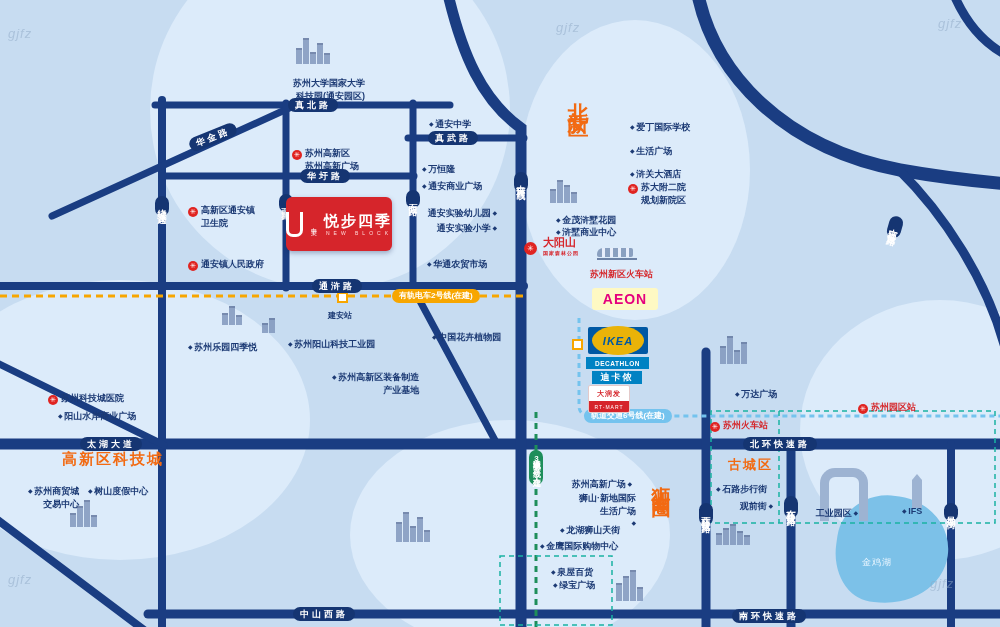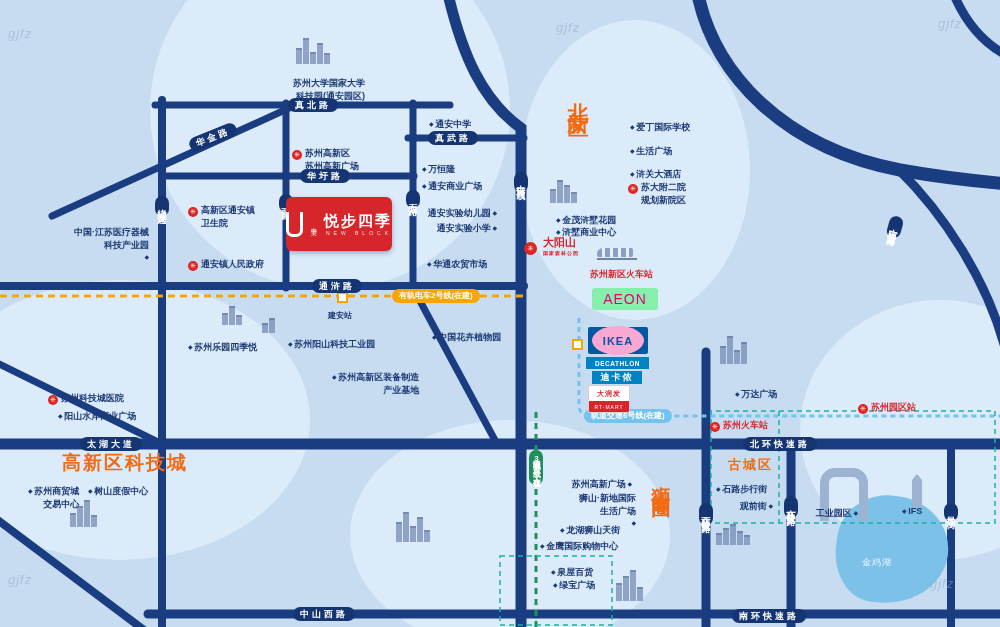"中国·江苏医疗器械" div.poi-r { html: <div> <span>中国·江苏医疗器械</span> <span>科技产业园</span> </div> -> none }
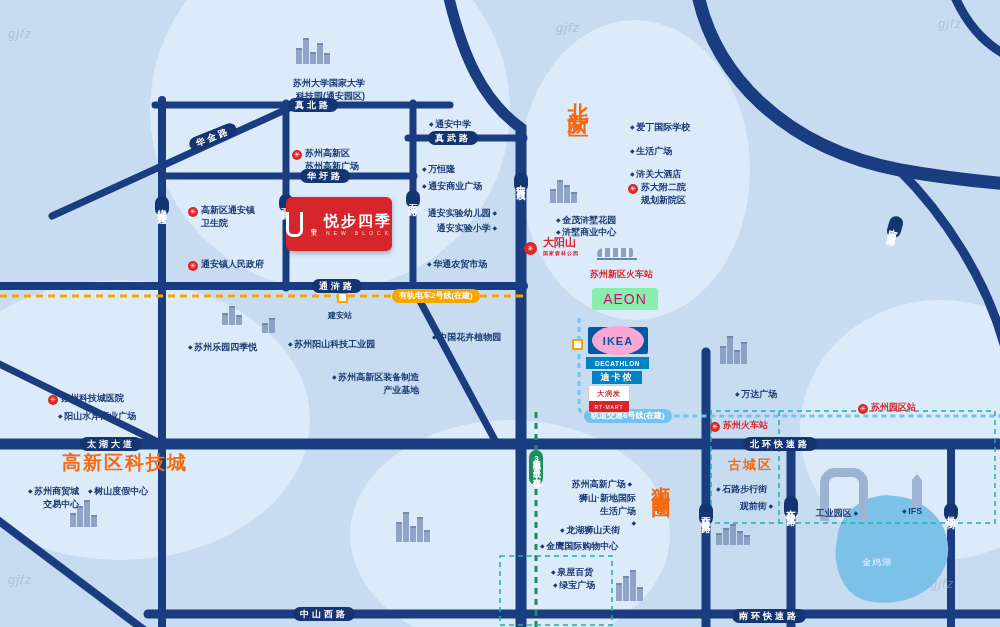"AEON" .aeon { background: #86efac -> #fef9c3; font-weight: normal -> bold }
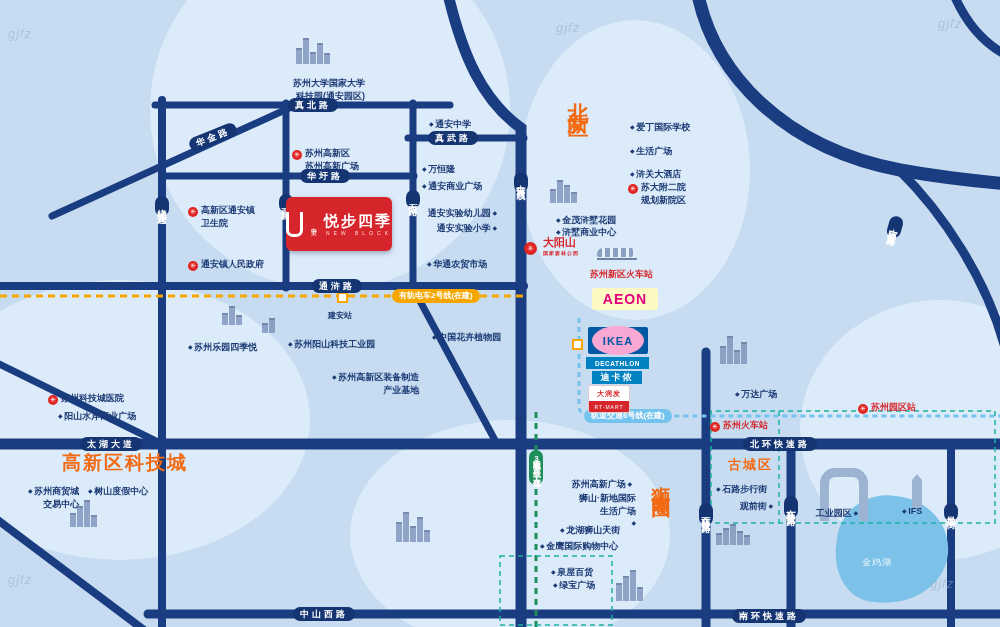"IKEA" .ikea .el { background: #f9a8d4 -> #eab308; font-style: none -> italic }
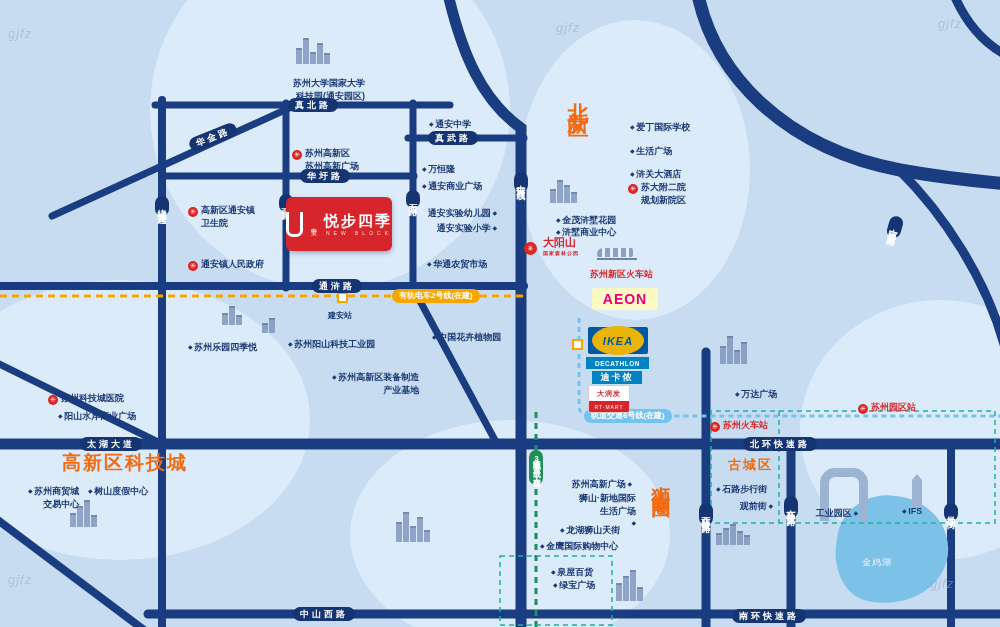"高新区科技城" div.district { font-size: 19px -> 15px }
